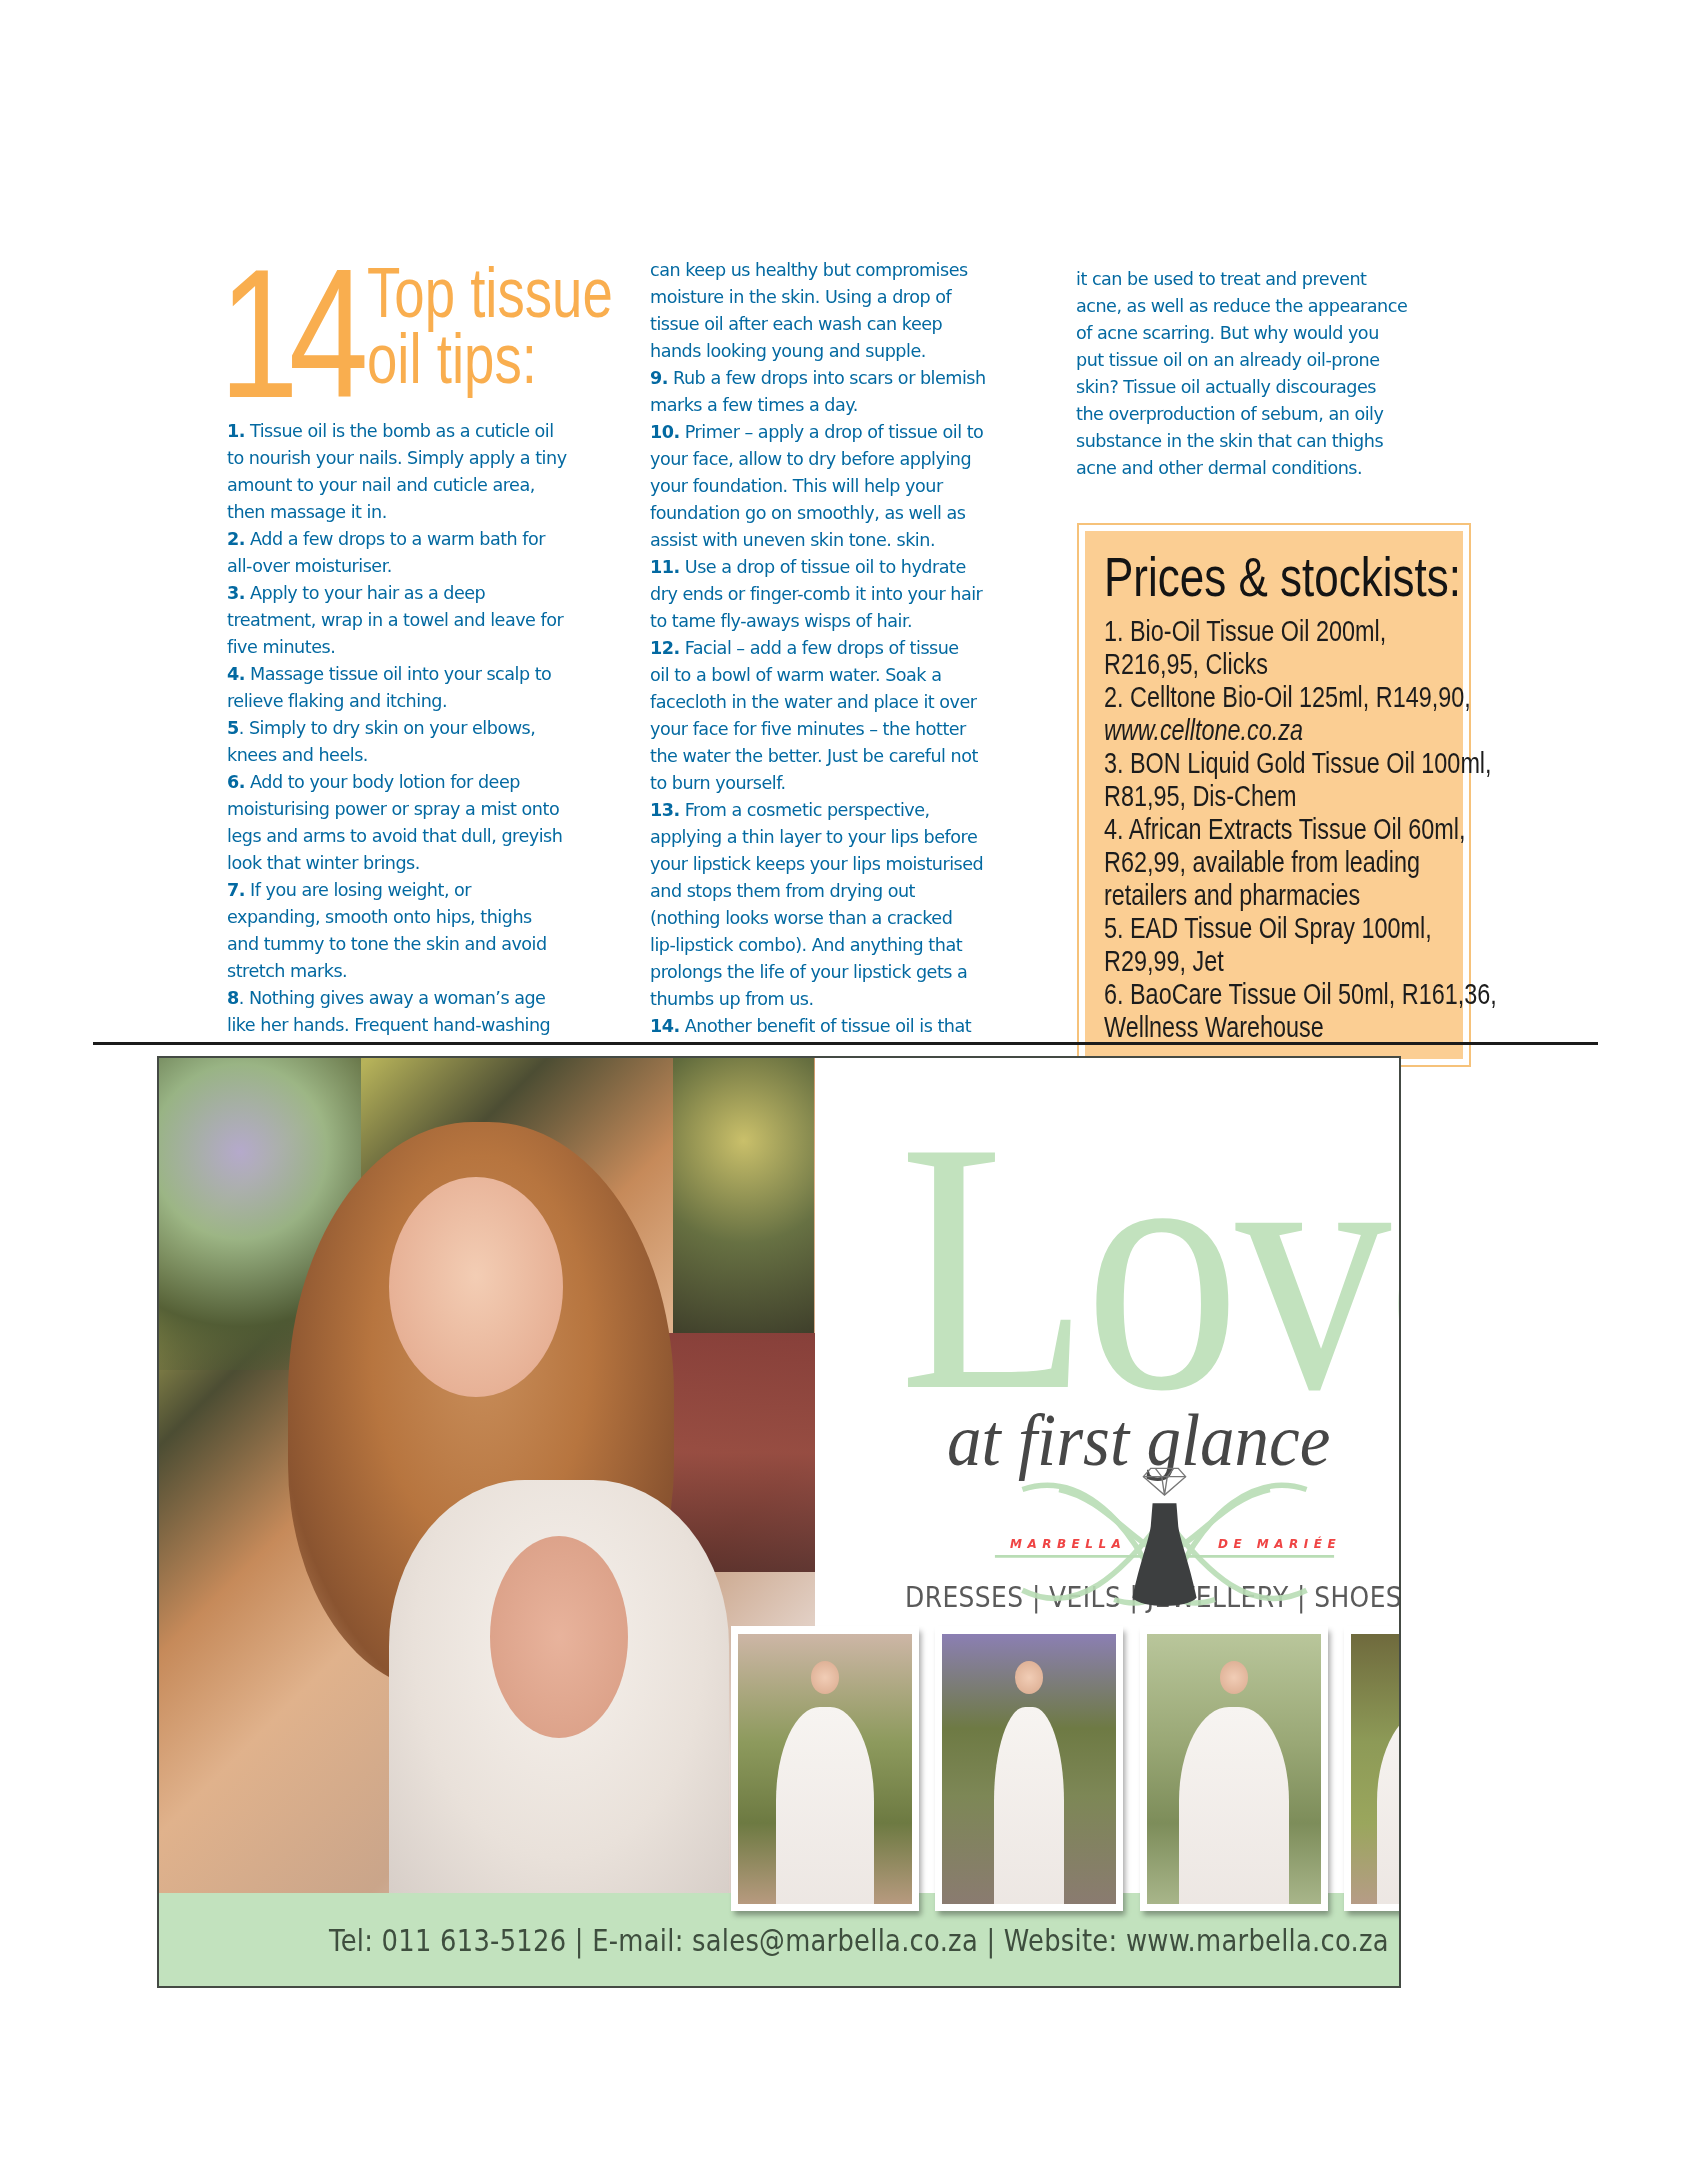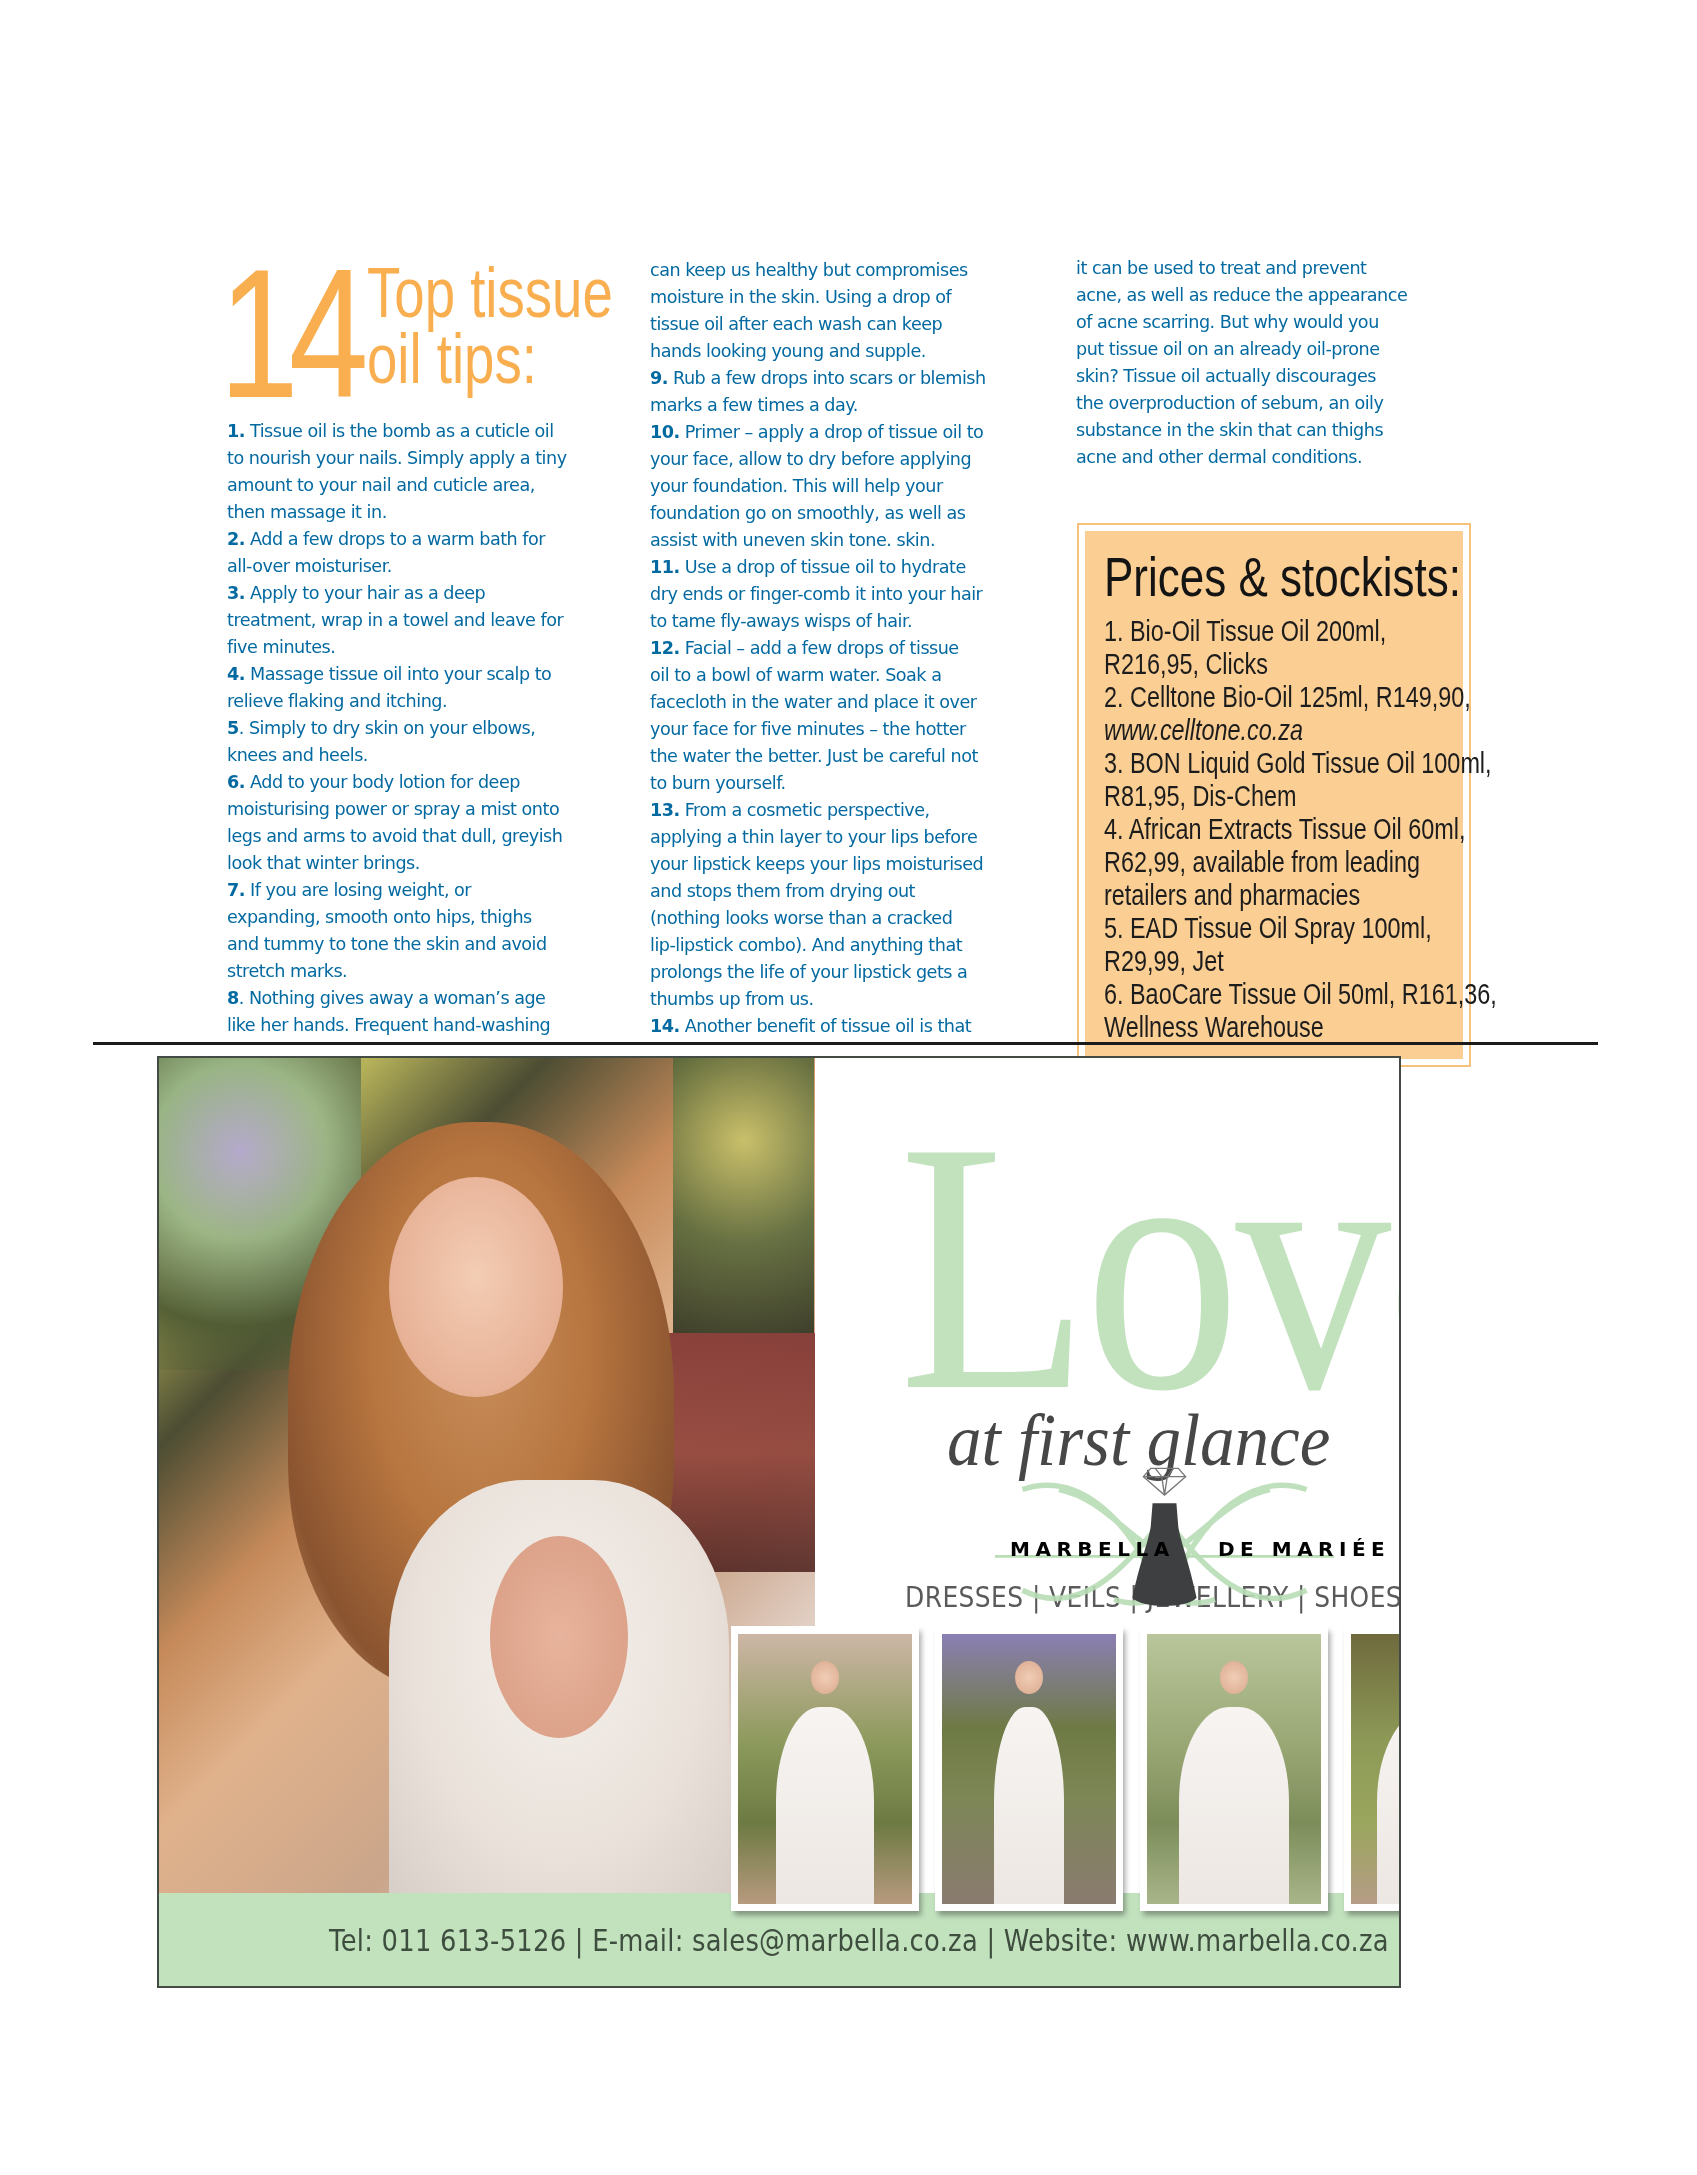"it can be used to" #col3 { top: 255px -> 266px }
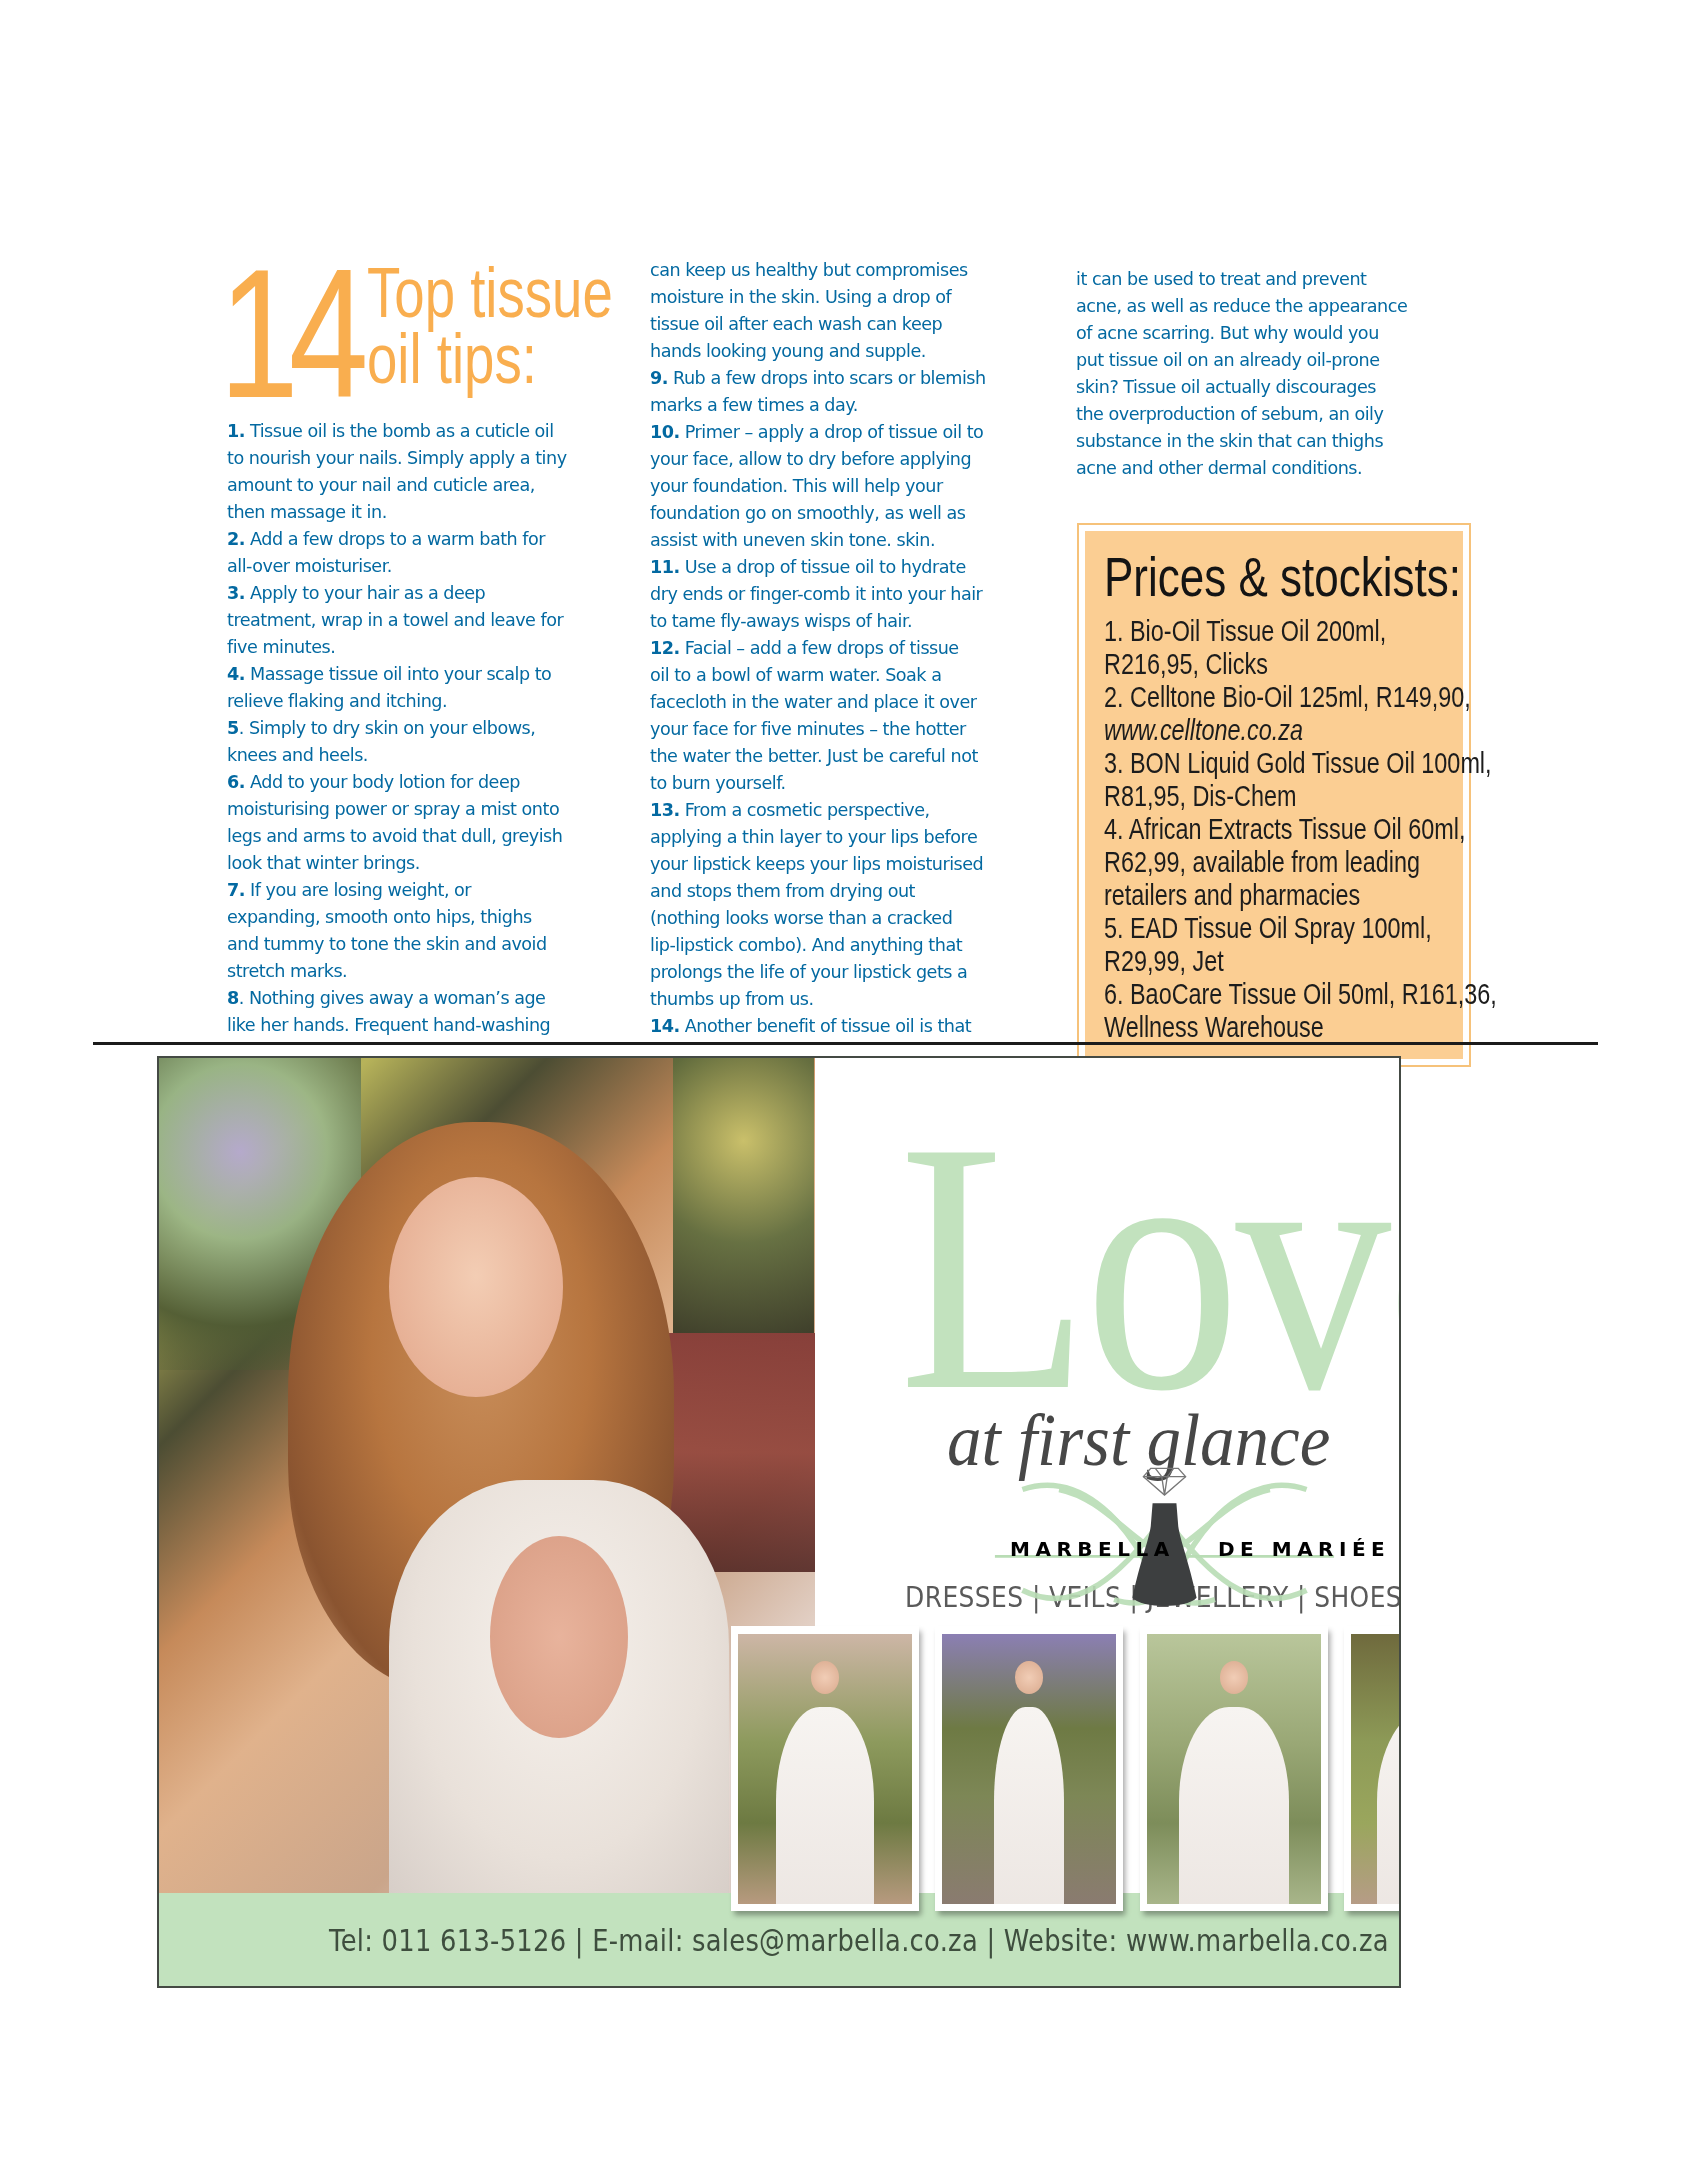"MARBELLA" .logo-left, .logo-right { color: #000000 -> #ef4444; font-size: 20px -> 12px; font-style: none -> italic }
